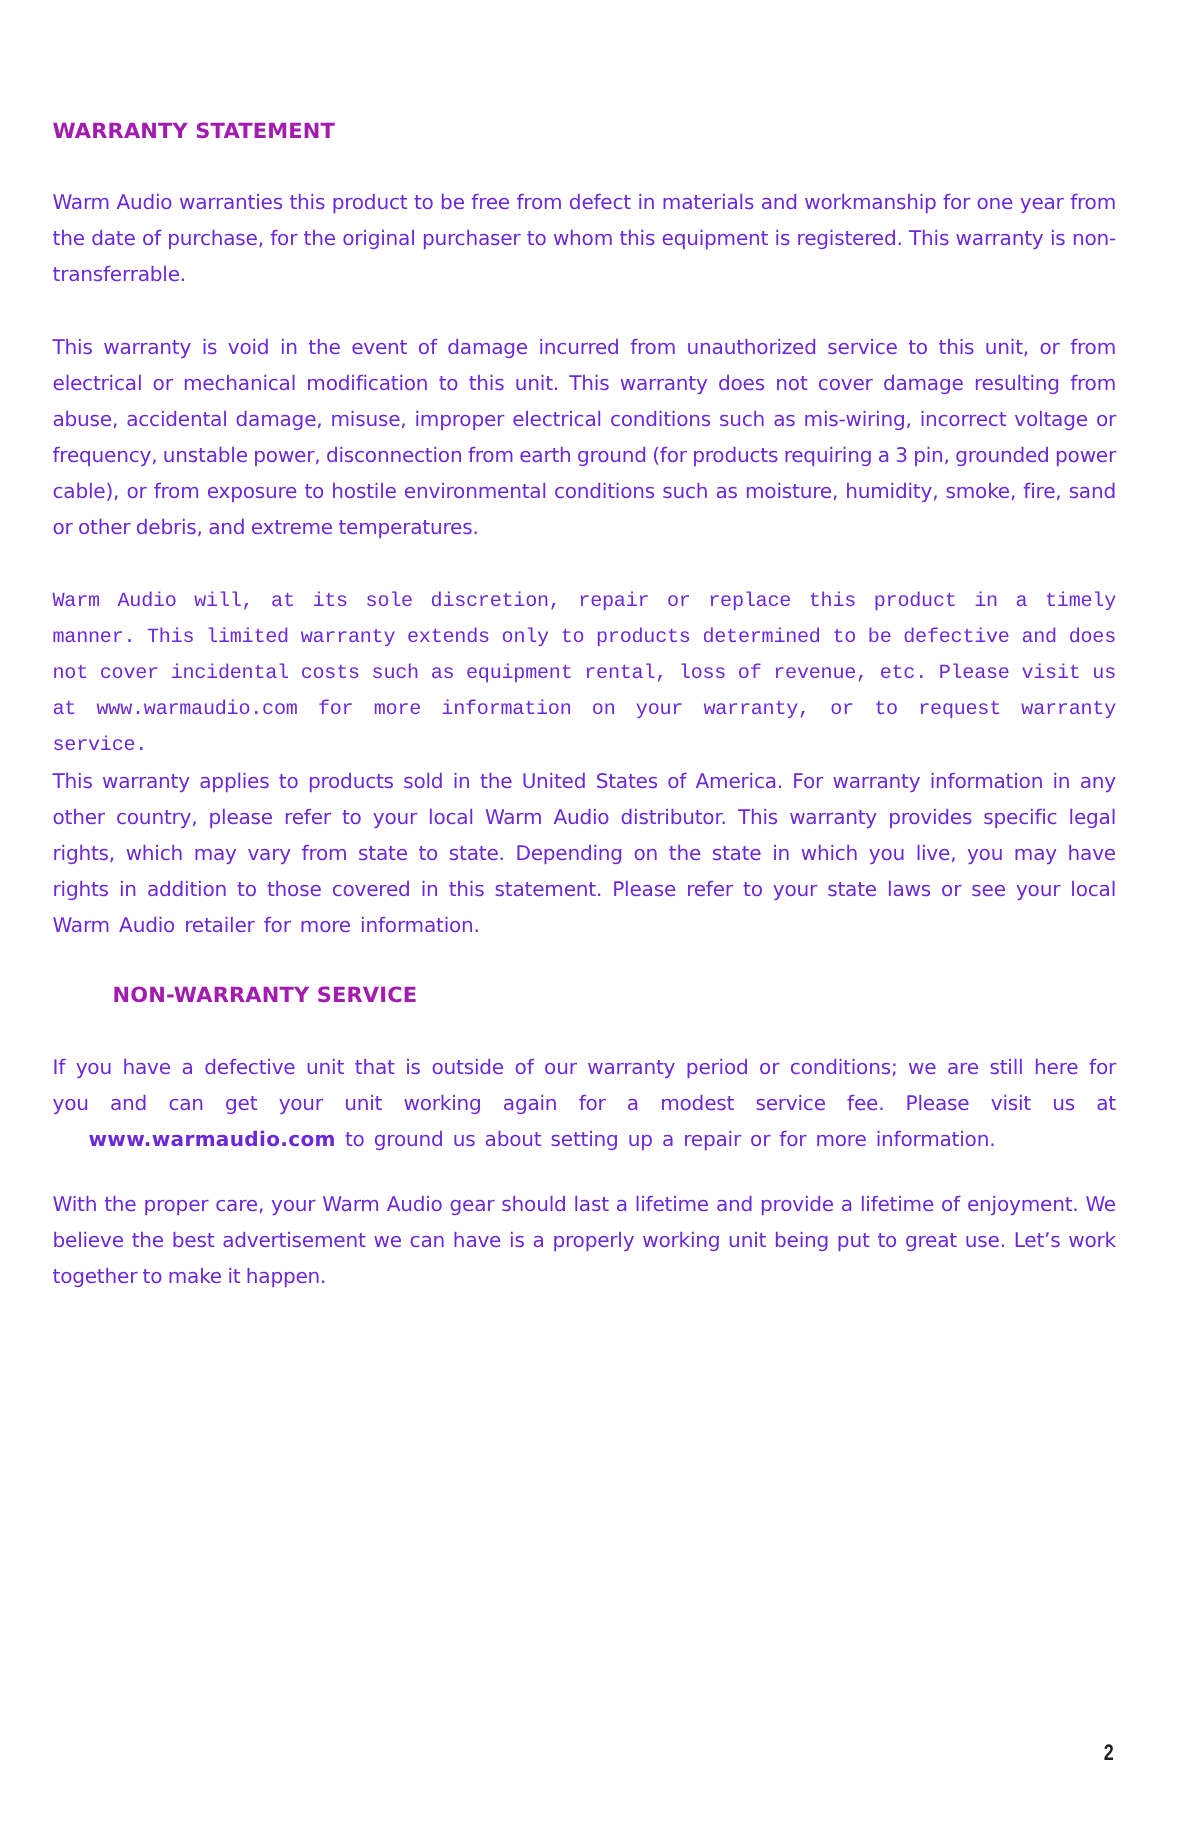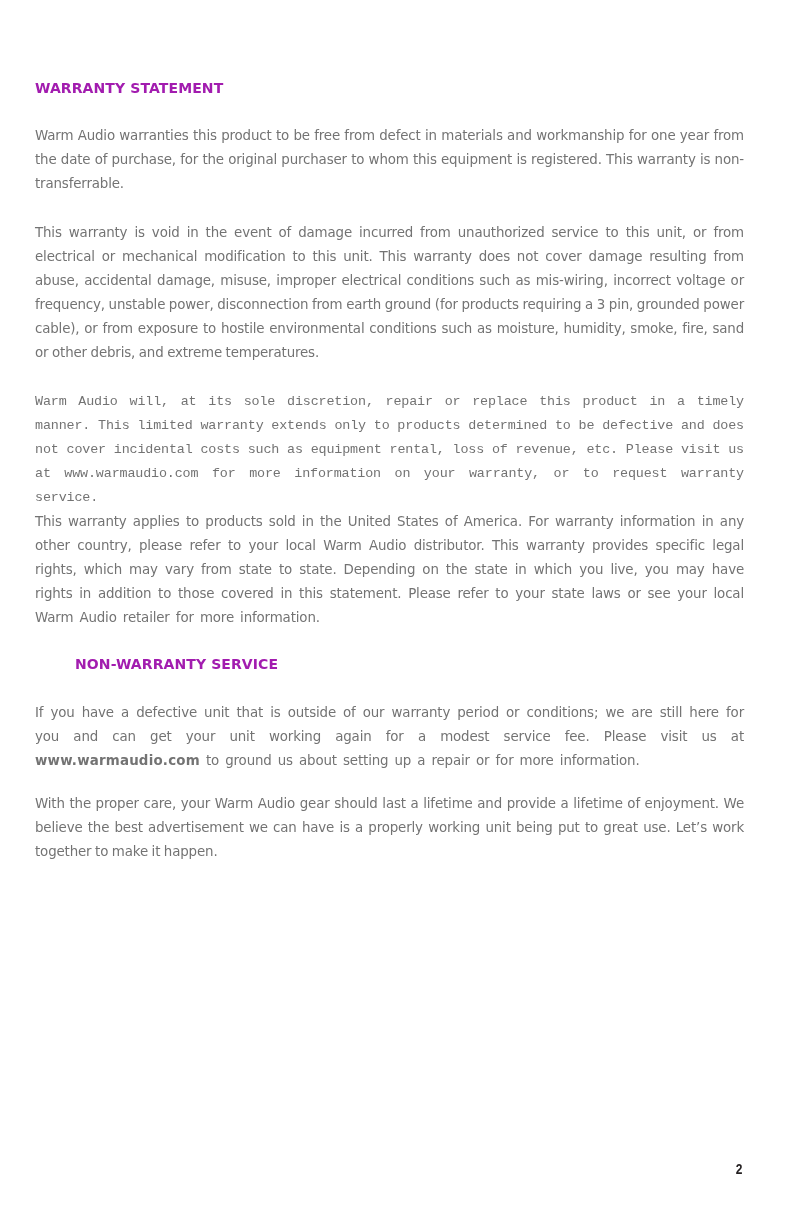"Warm Audio warranties this product" .para { color: #737373 -> #6d28d9 }
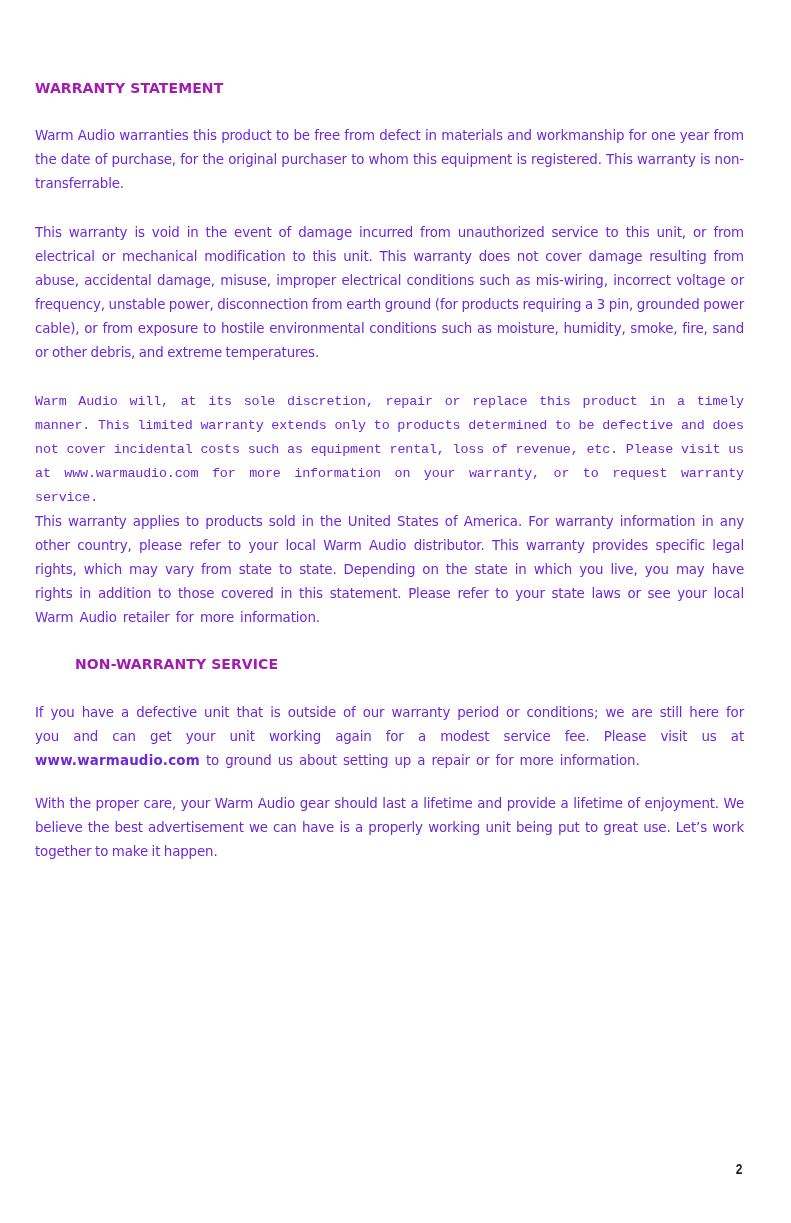"www.warmaudio.com" .link-bold { margin-left: none -> 24px }
